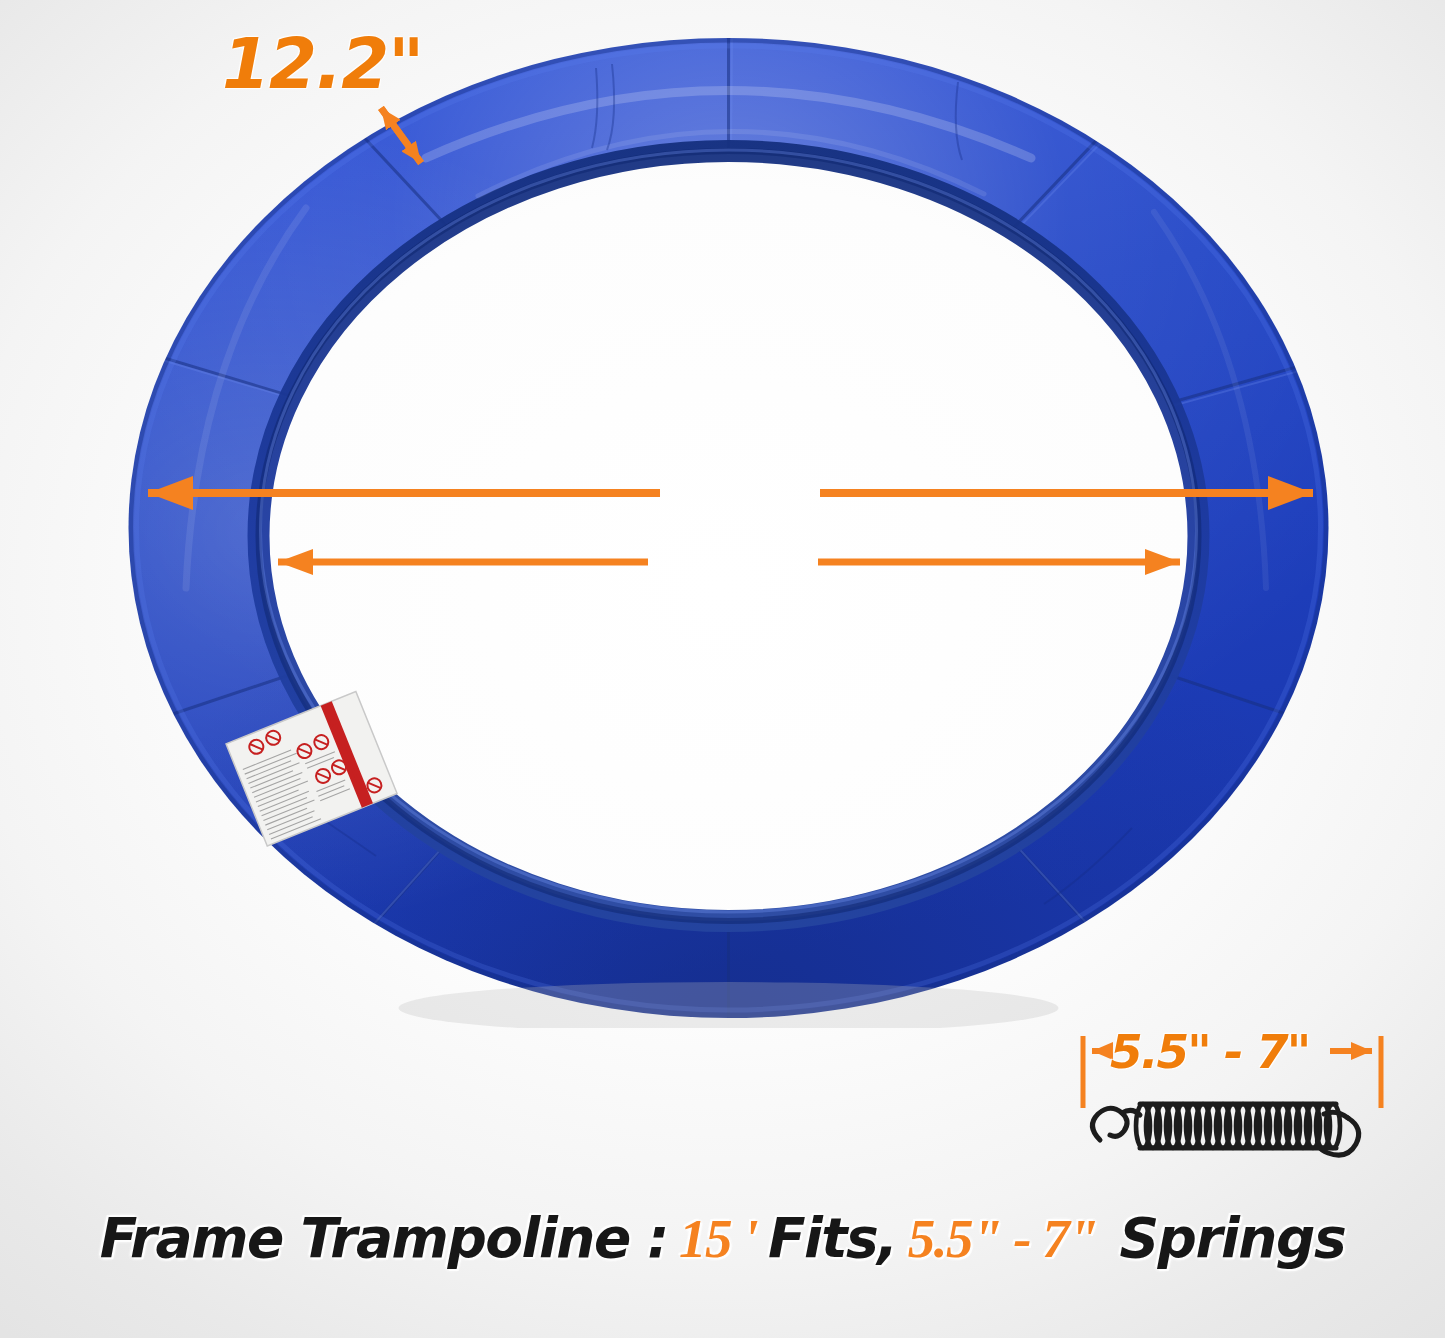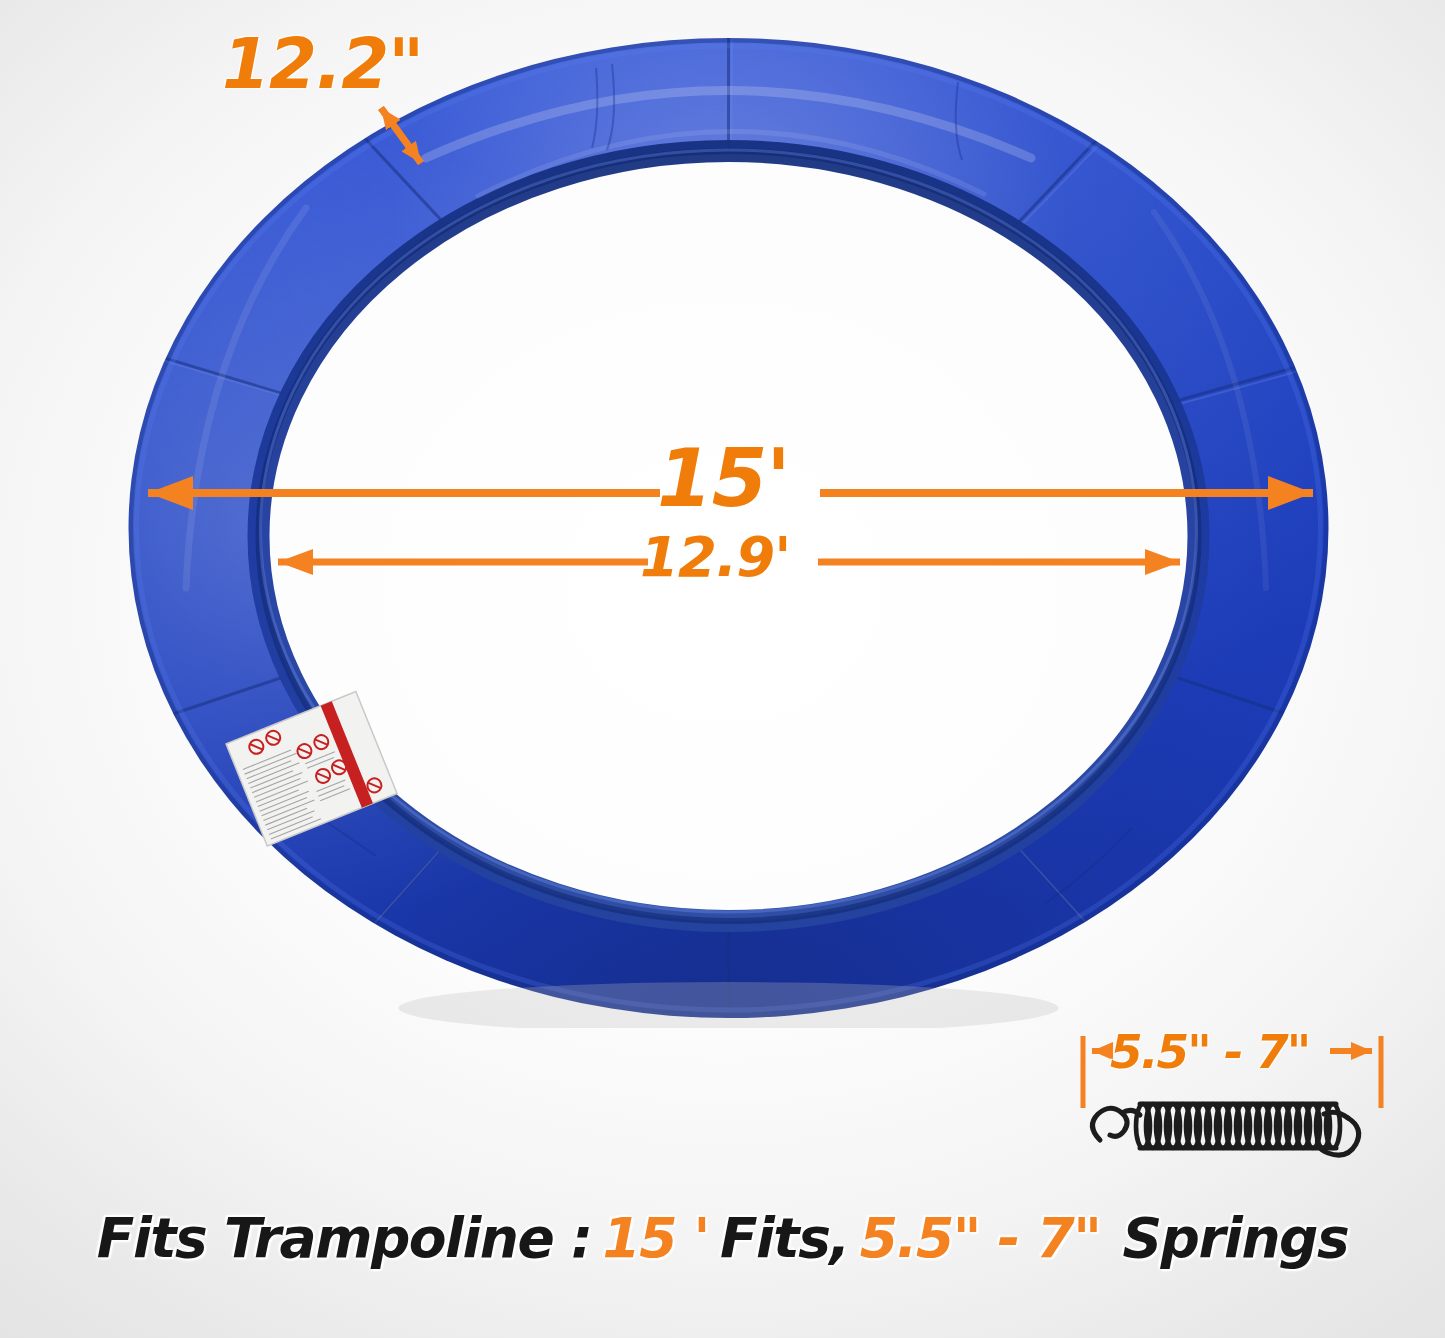"15'" div.dim-label { html: <div>15'</div> -> none }
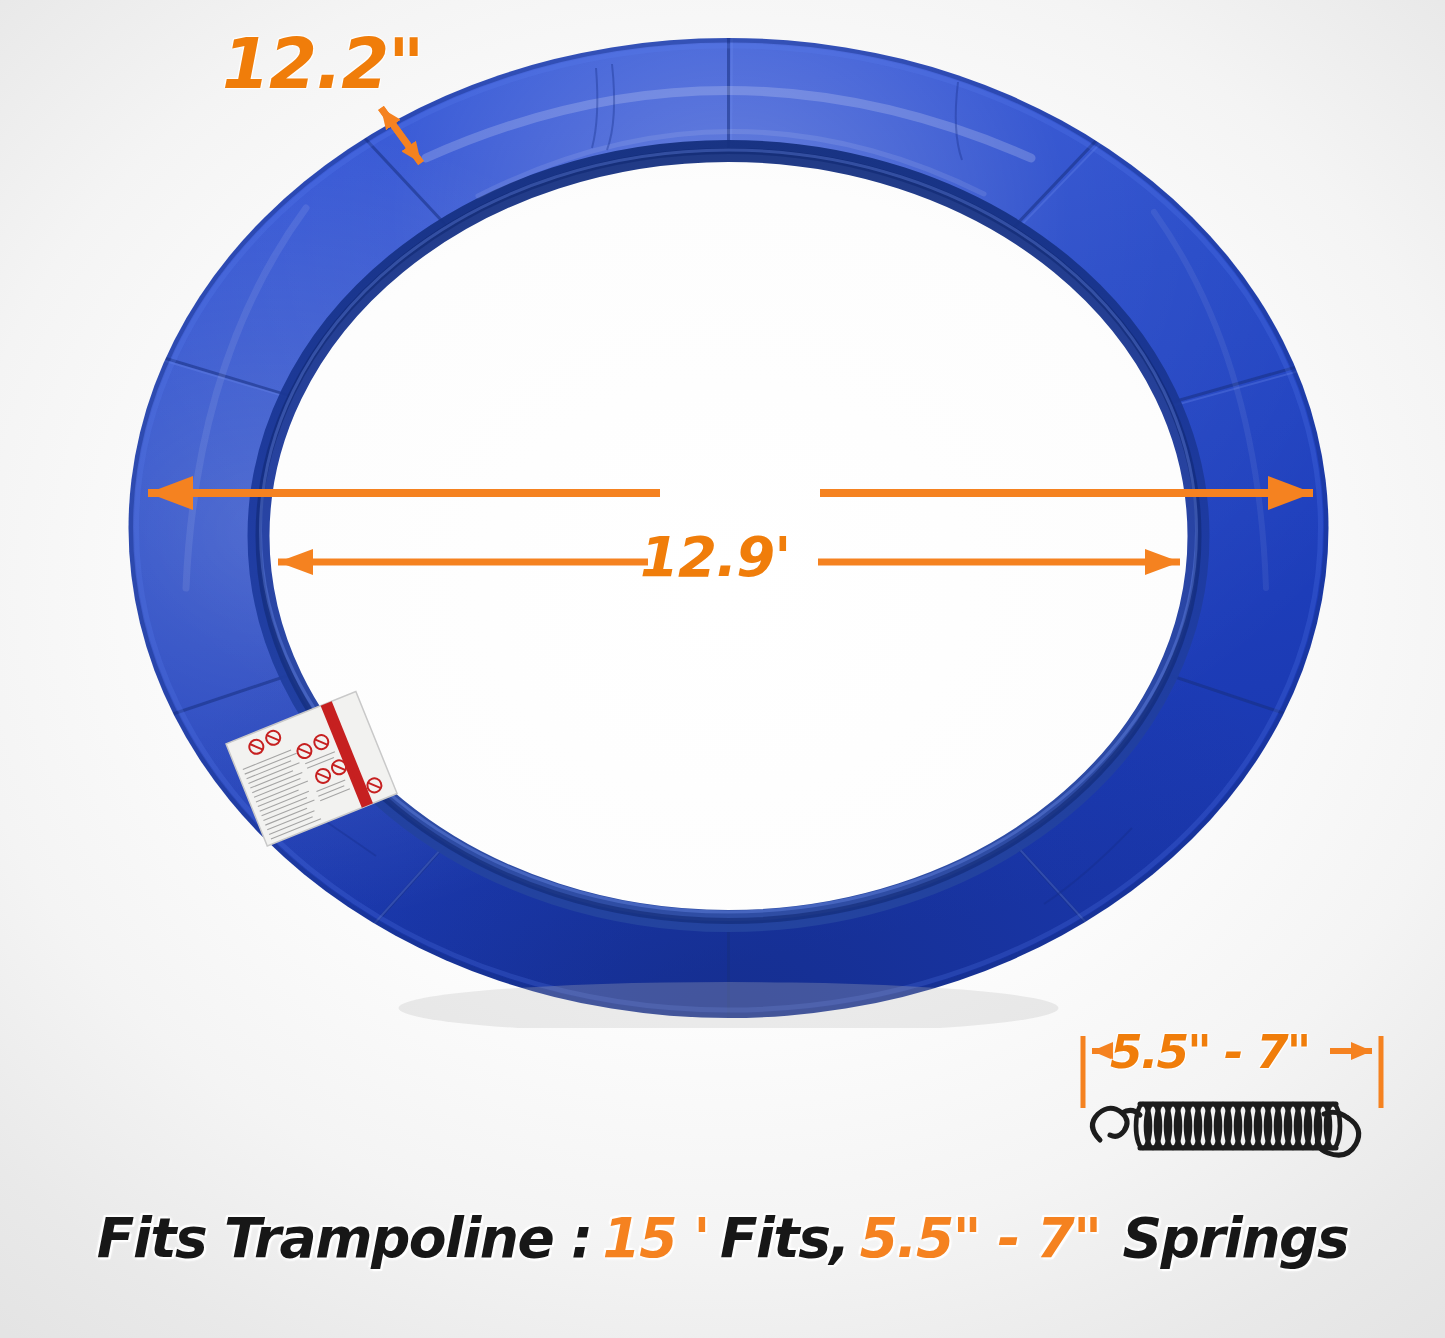"12.9'" div.dim-label { html: <div>12.9'</div> -> none }
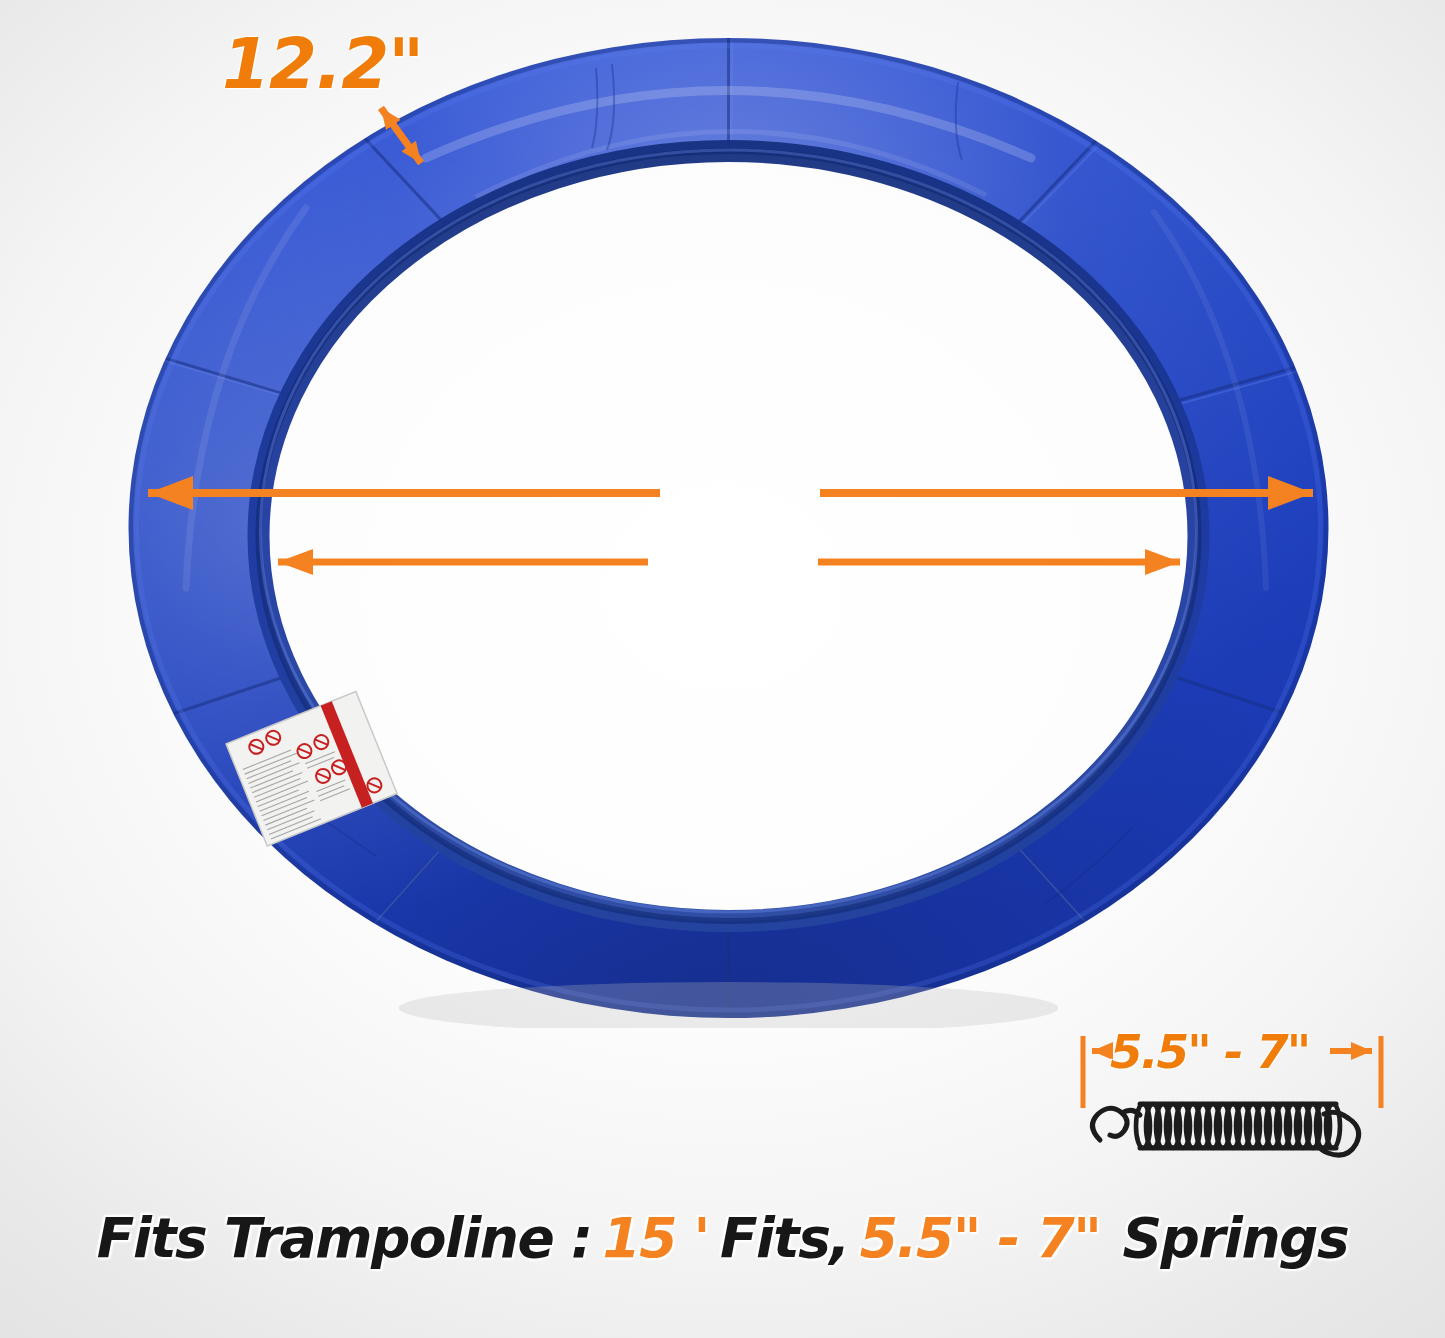"Fits Trampoline :" span { text: Fits -> Frame }
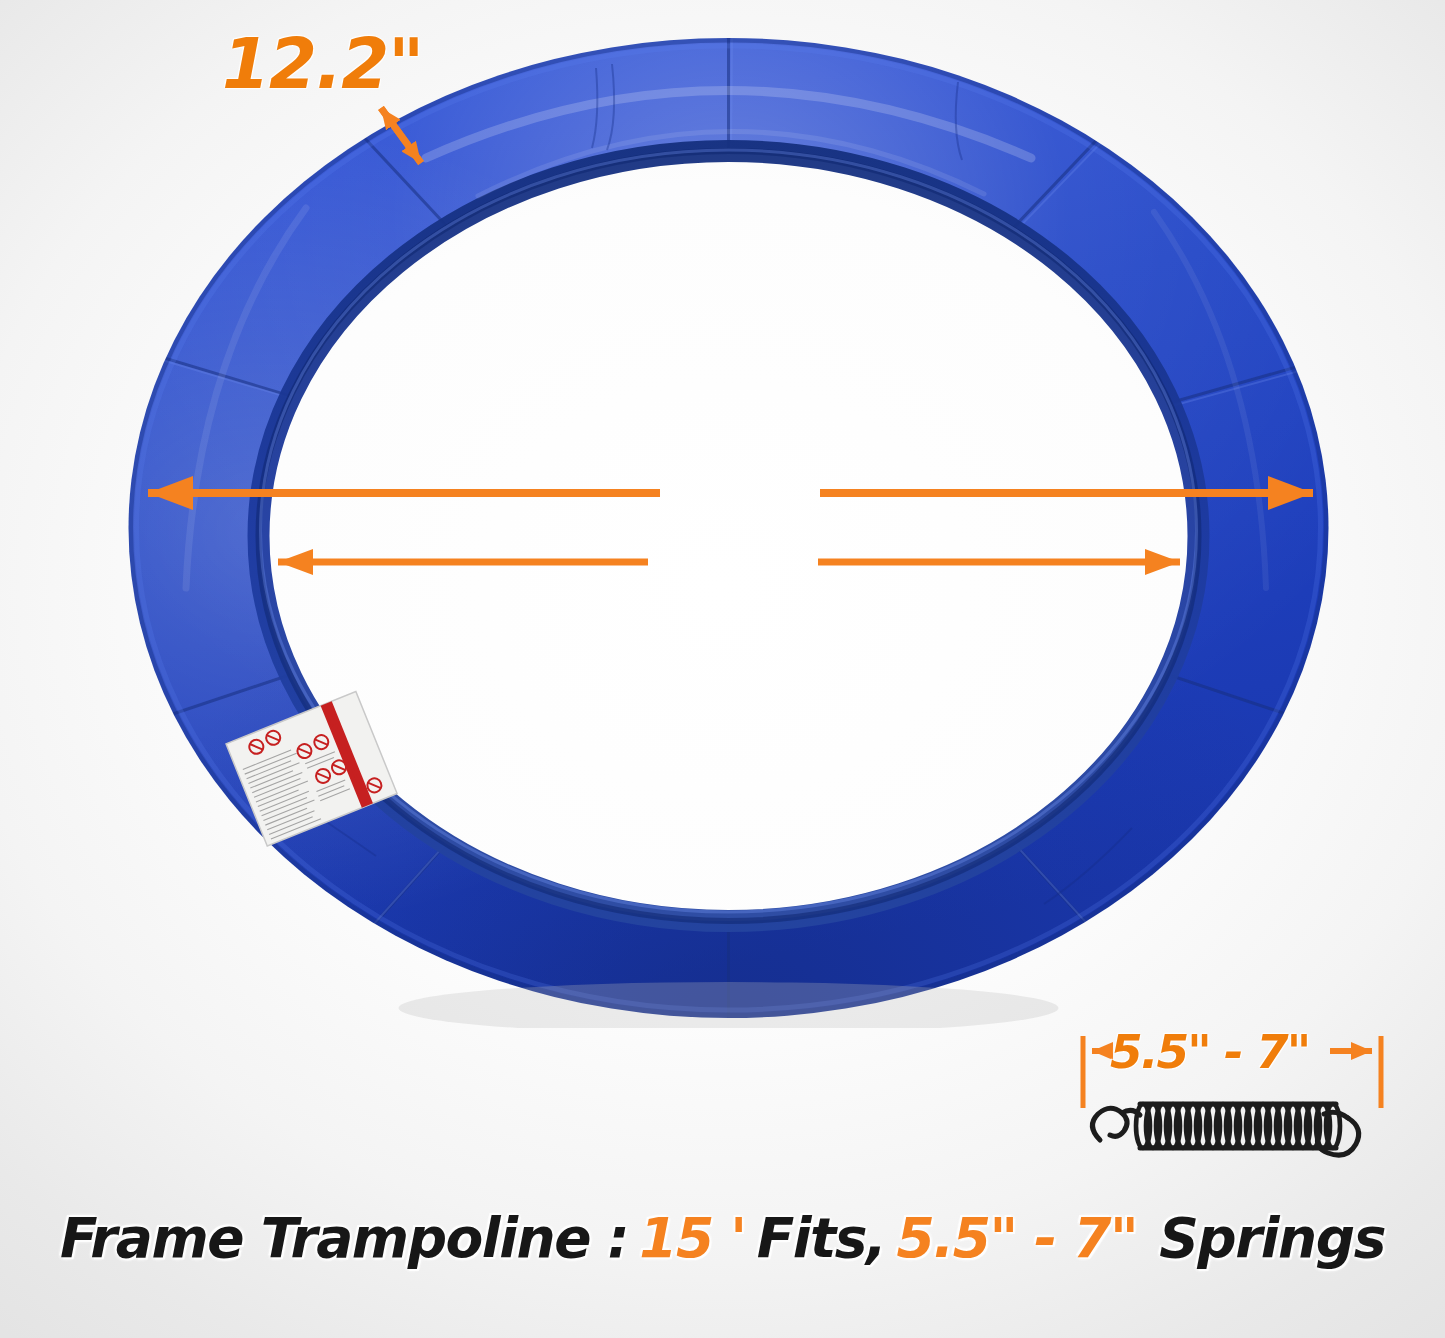"15 '" #caption .hl { font-family: none -> Liberation Serif, serif }
